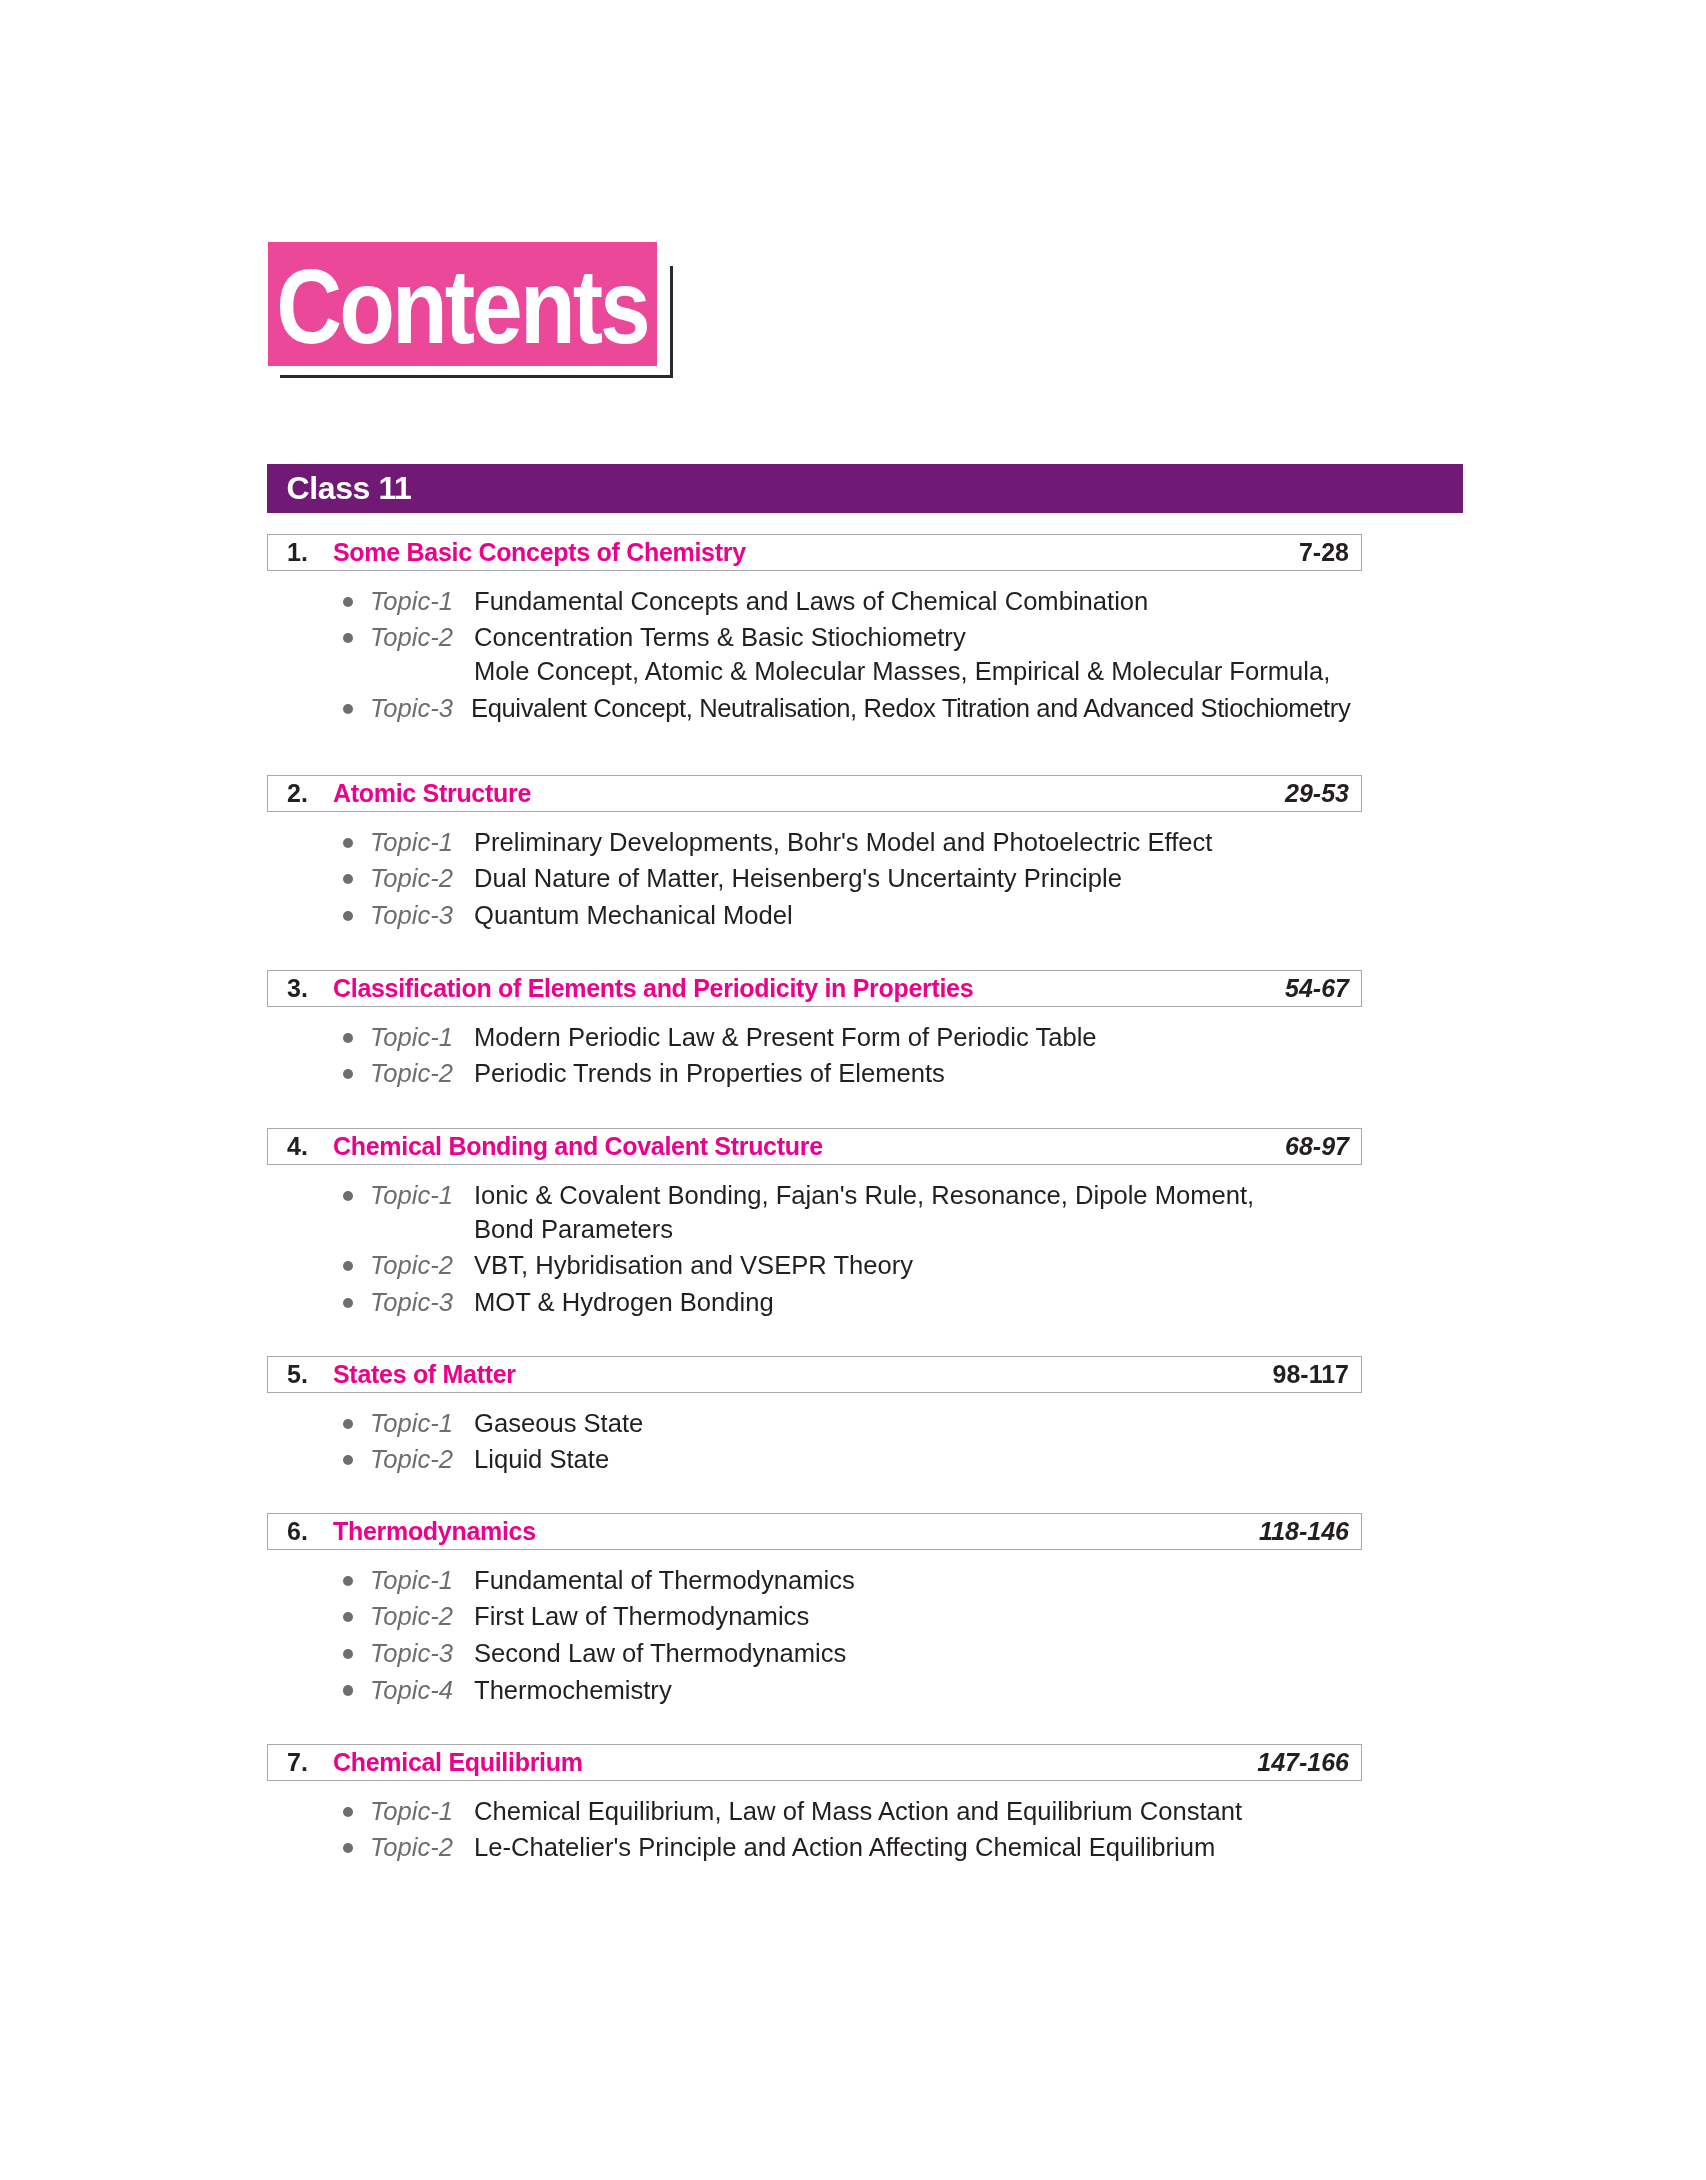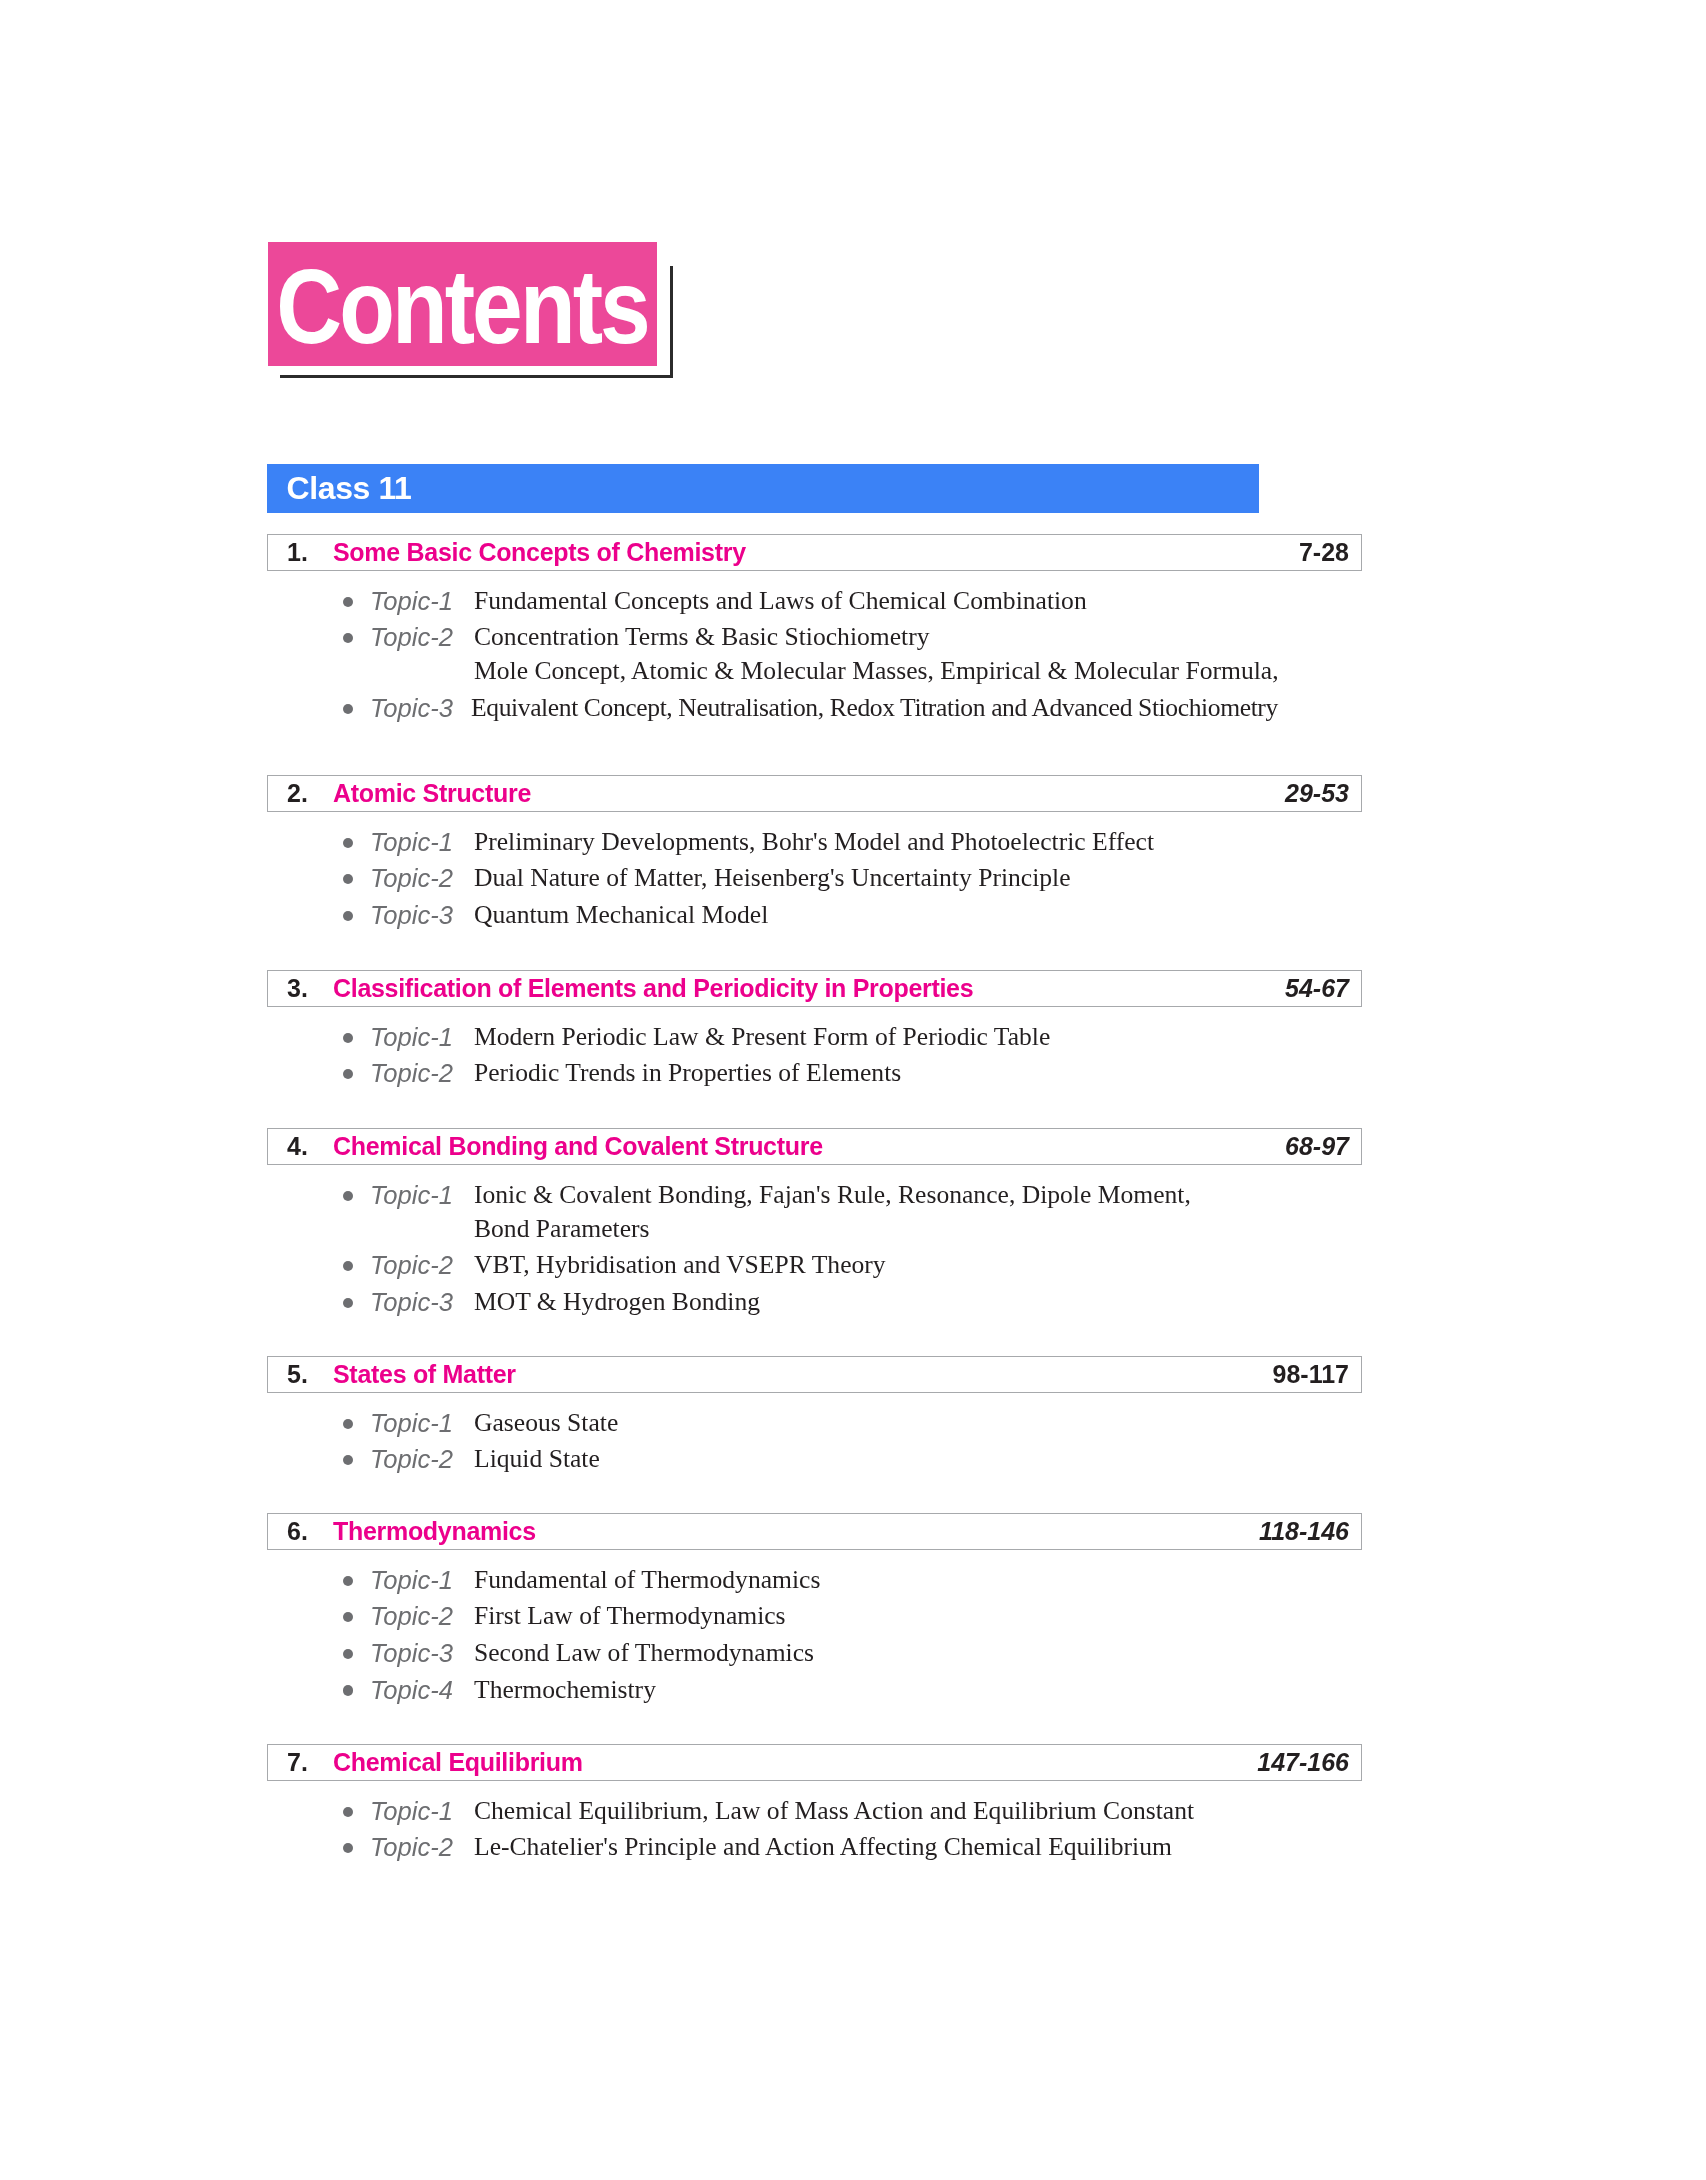"Class 11" .class-bar { background: #3b82f6 -> #701a75; width: 992px -> 1196px }
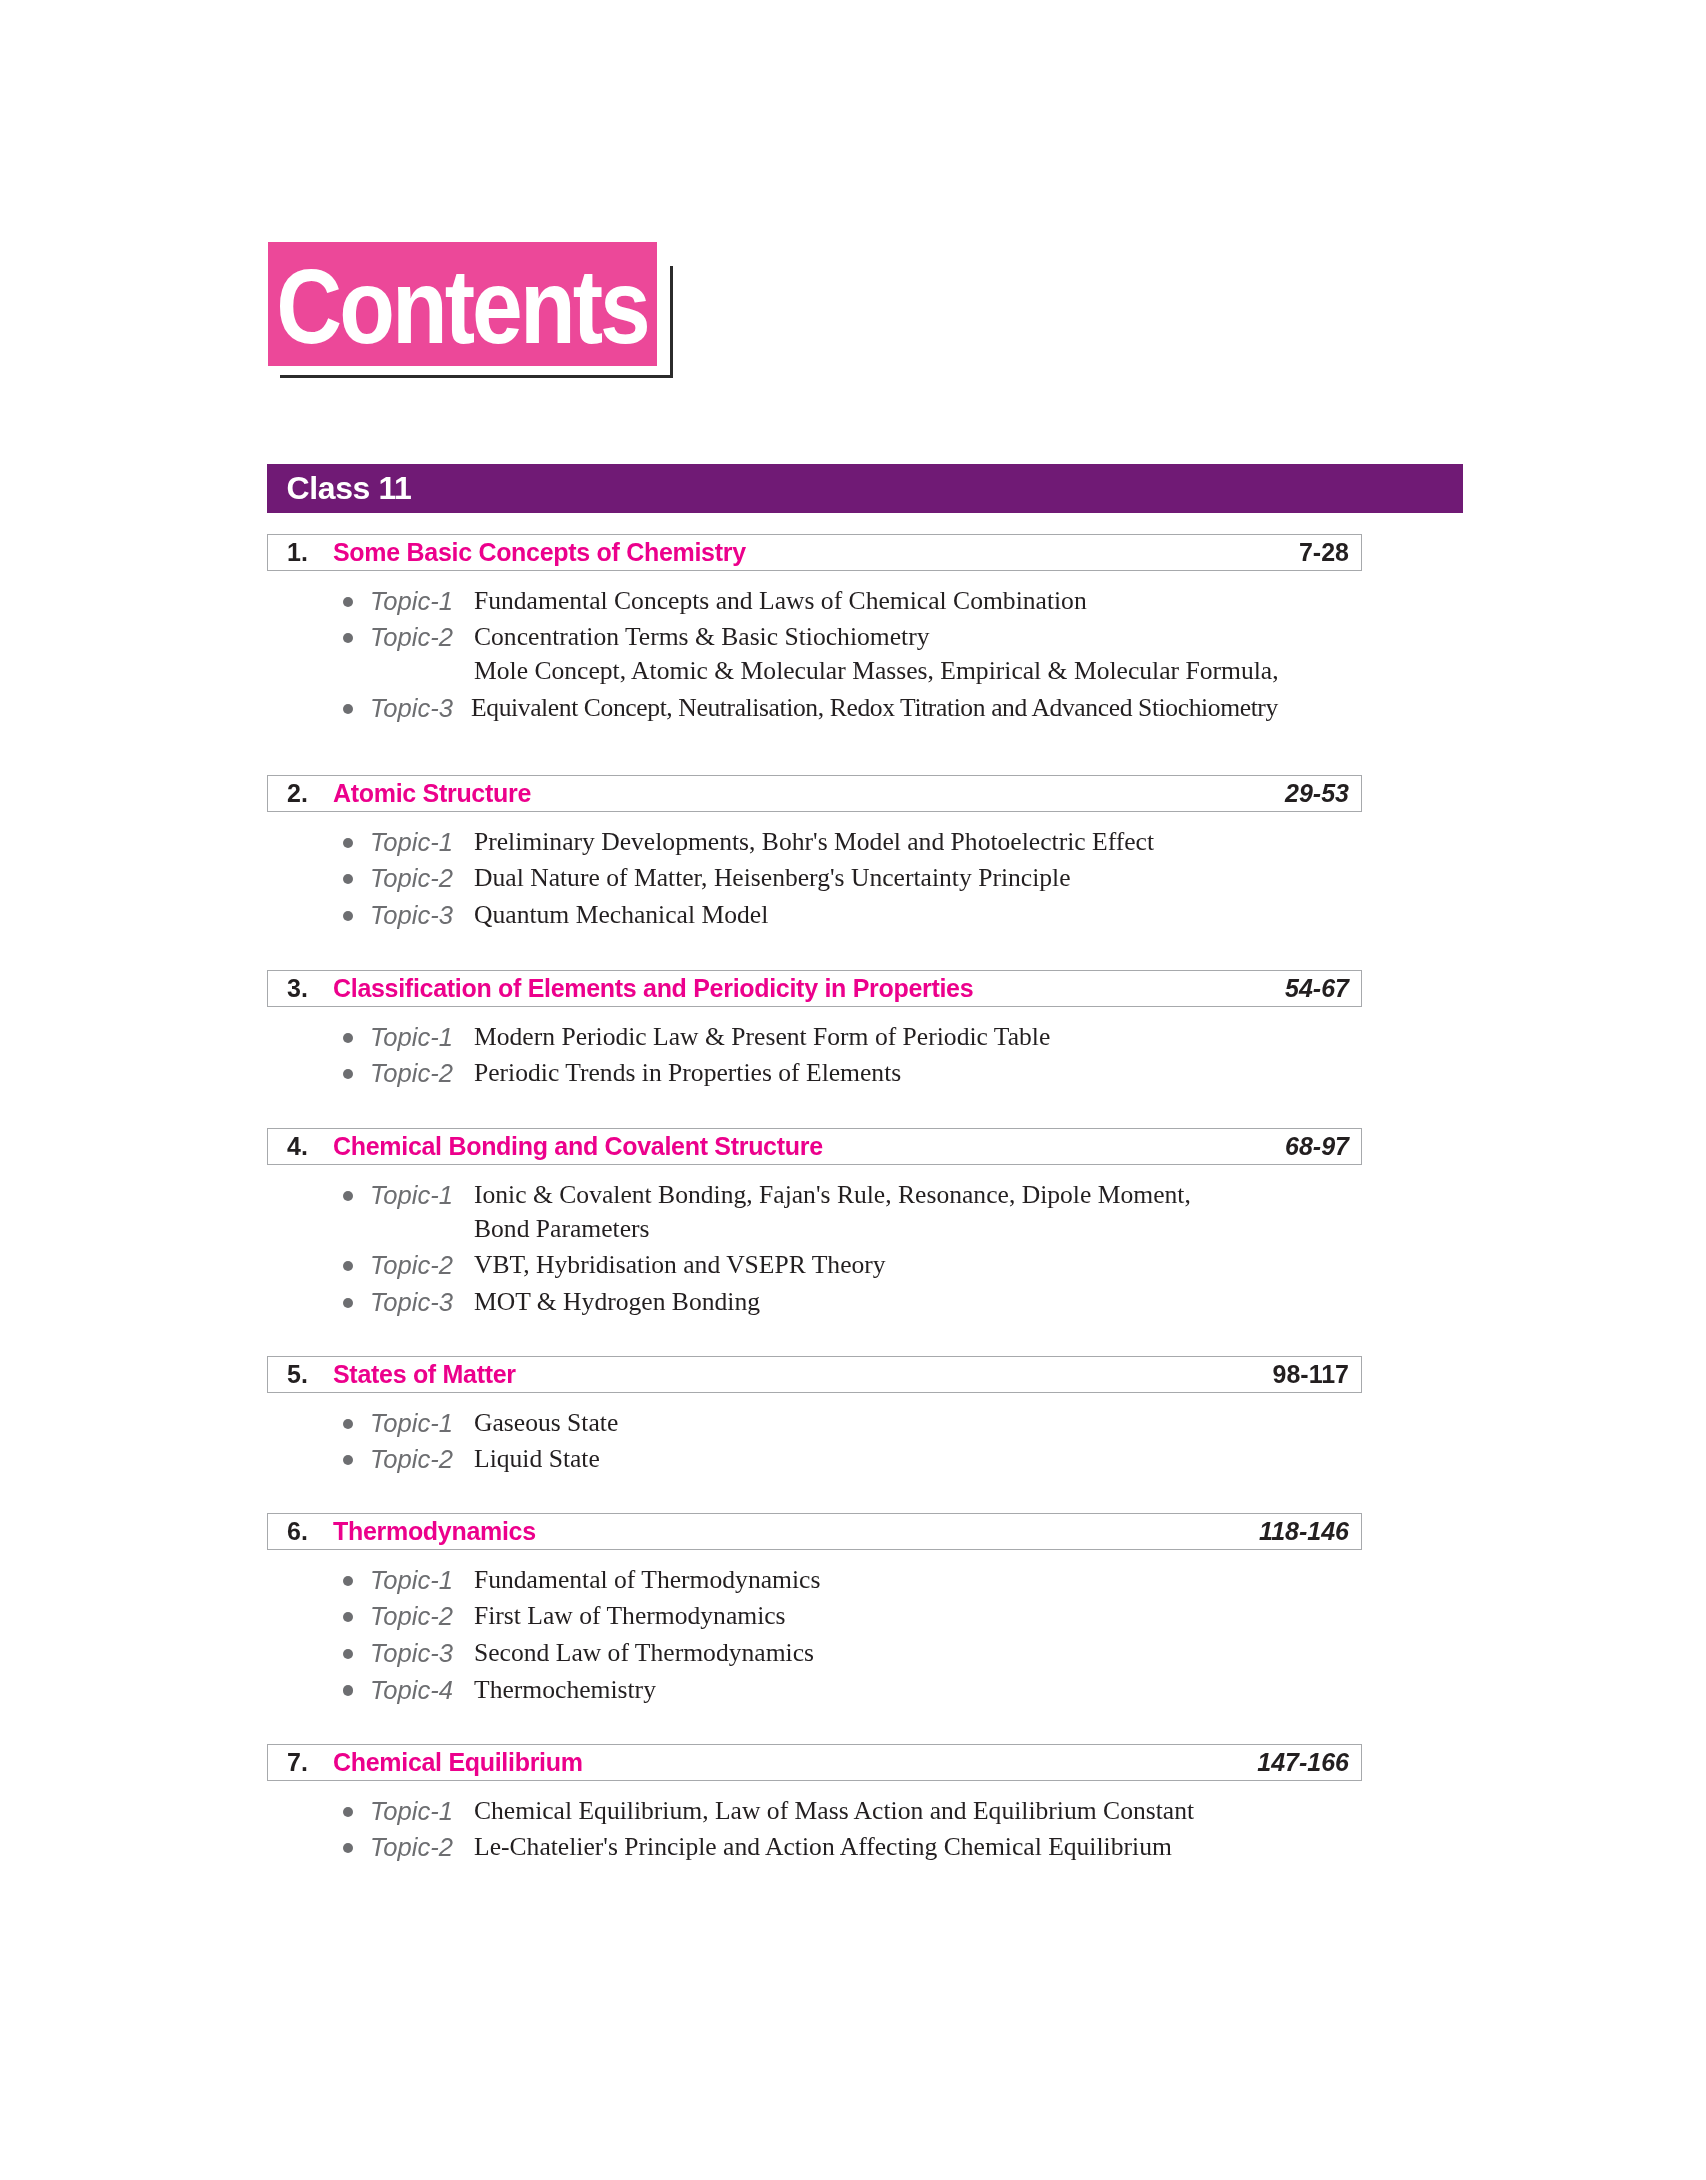"Fundamental Concepts and Laws of" .topic-text { font-family: Liberation Serif, serif -> none }
